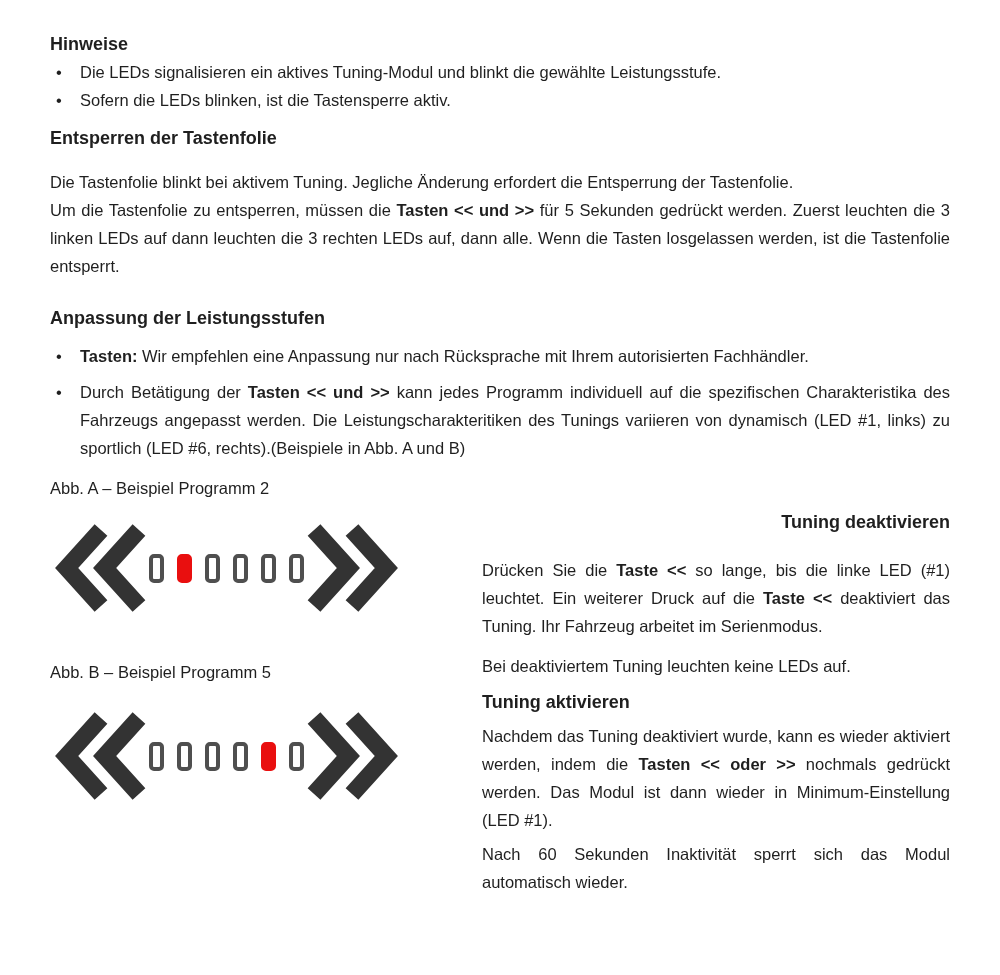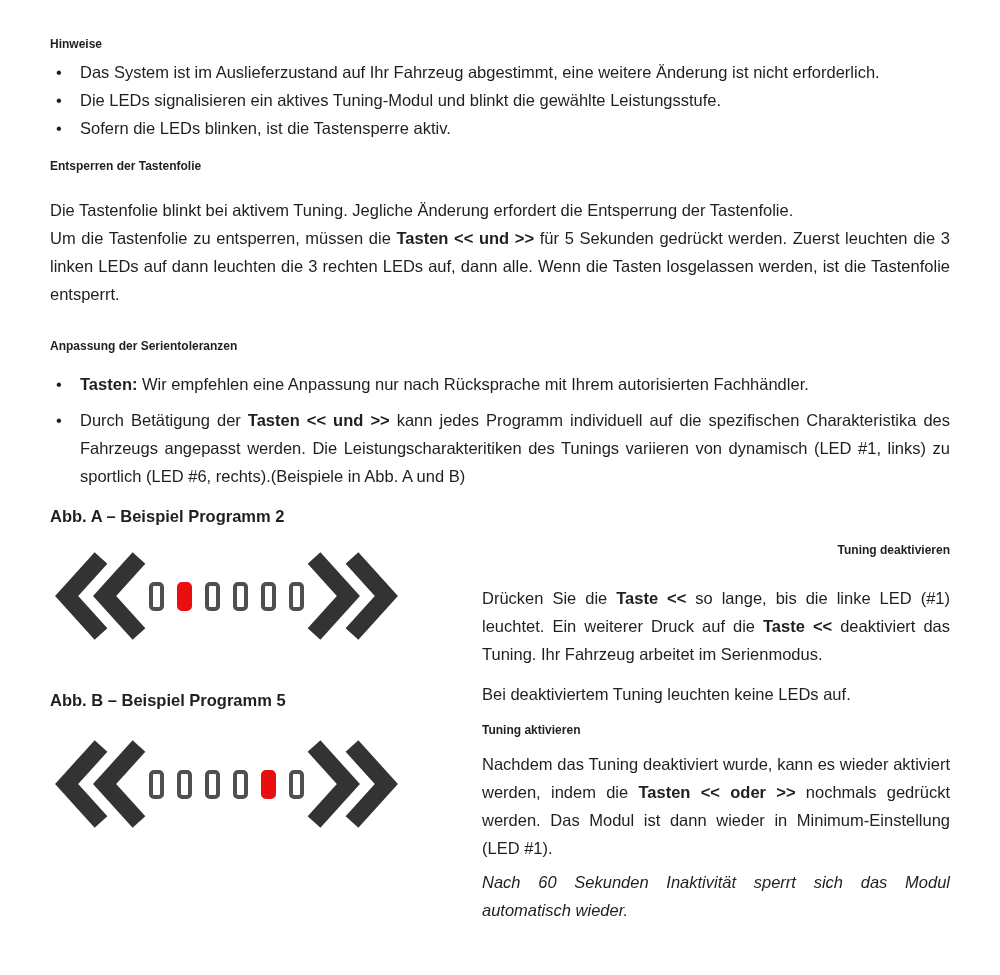"Hinweise" .h { font-size: 12px -> 18px }
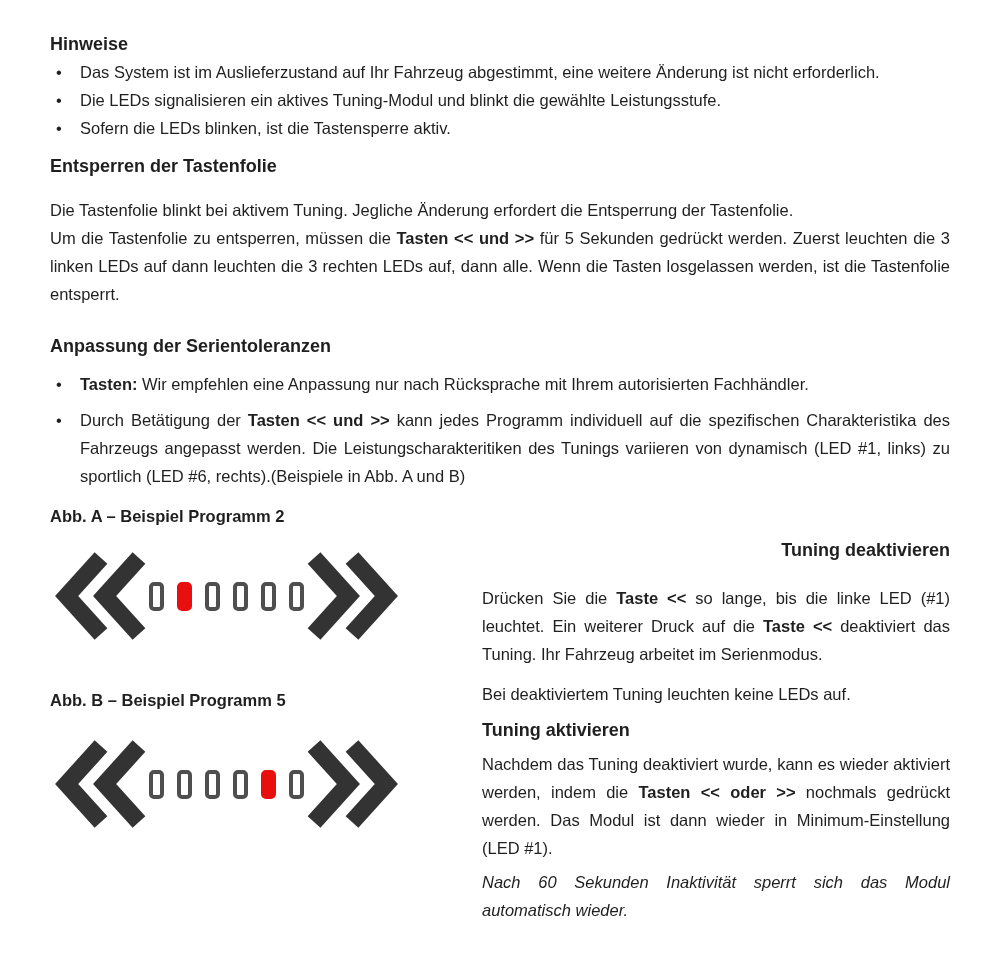"Das System ist im Auslieferzustand" li.just { html: <li><span>Das System ist im Auslieferzustand auf Ihr Fahrzeug abgestimmt, eine weitere Änderung ist nicht erforderlich.</span></li> -> none }
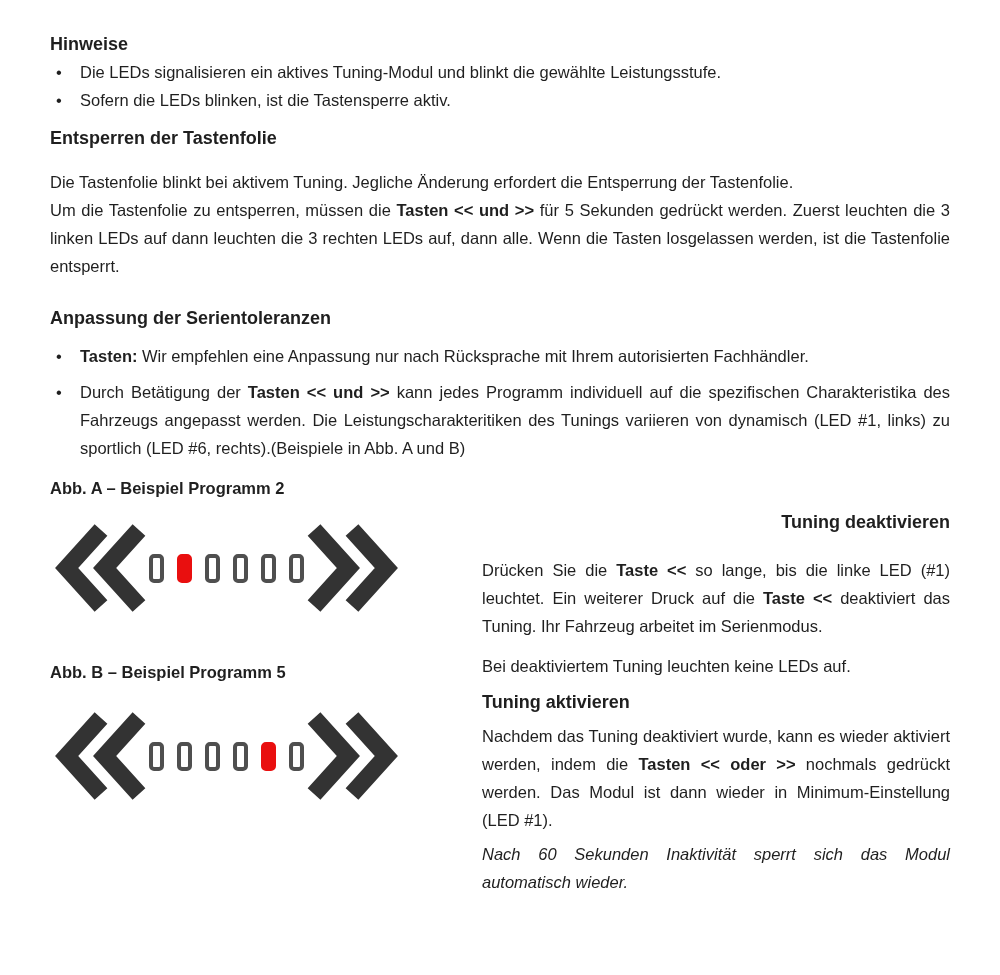"Anpassung der Serientoleranzen" h2.h { text: Serientoleranzen -> Leistungsstufen }
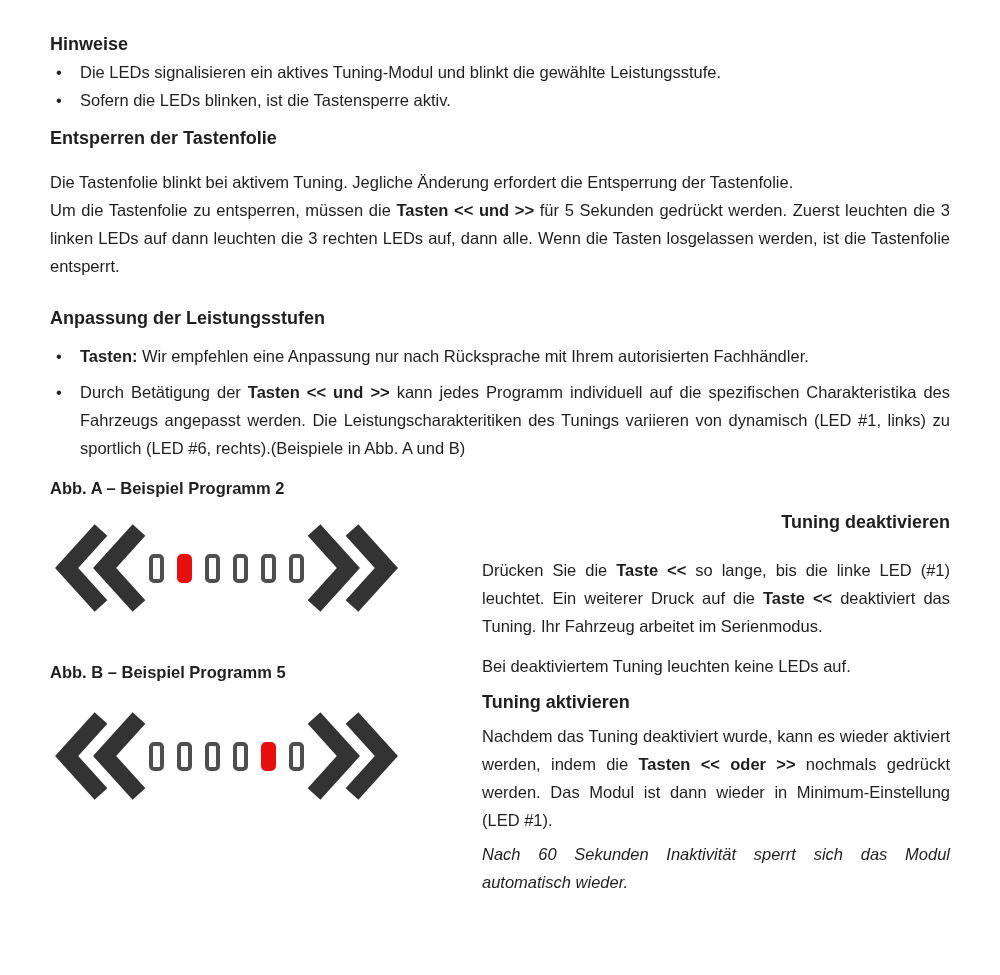"Abb. A – Beispiel Programm" .col-left { font-weight: bold -> none }
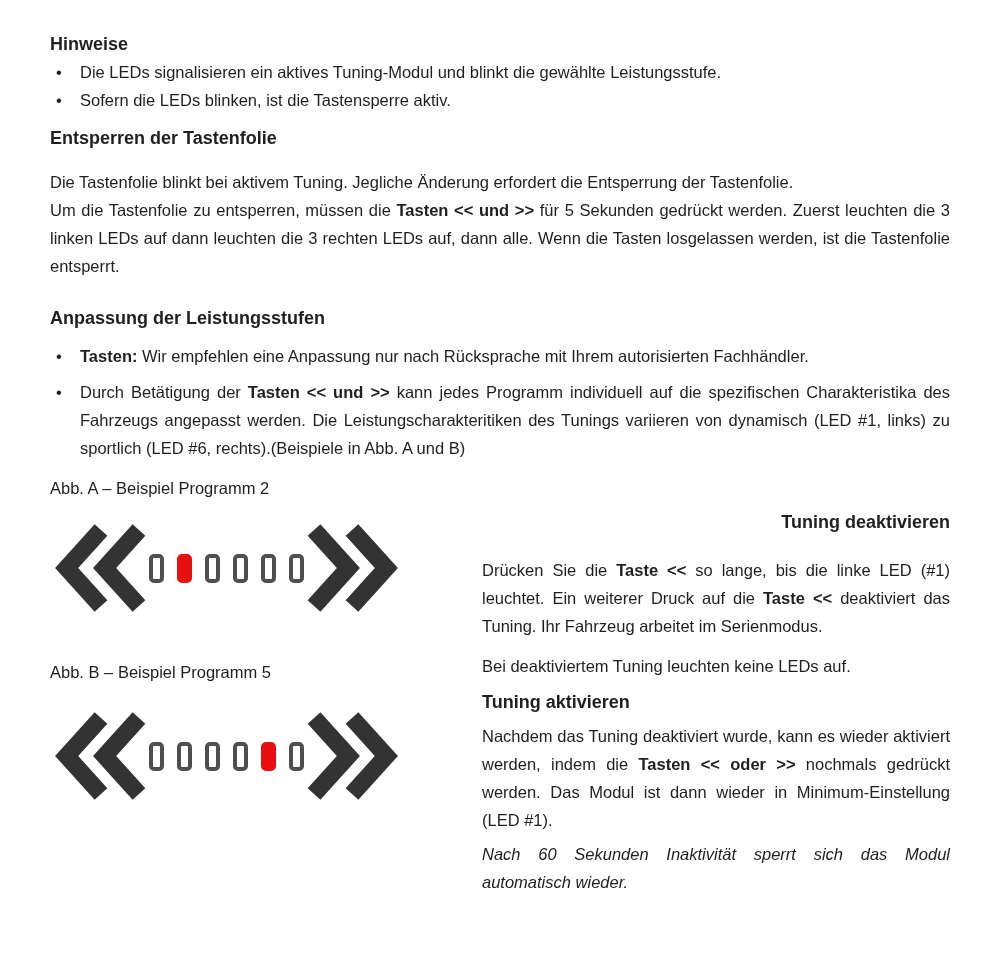"Nach 60 Sekunden Inaktivität sperrt" .col-right .p-d { font-style: italic -> none }
